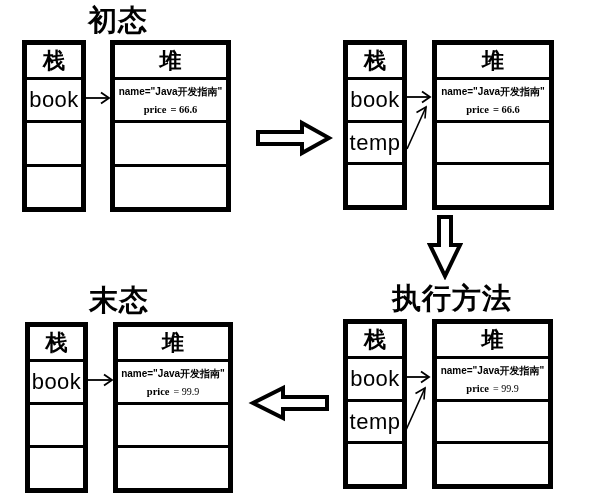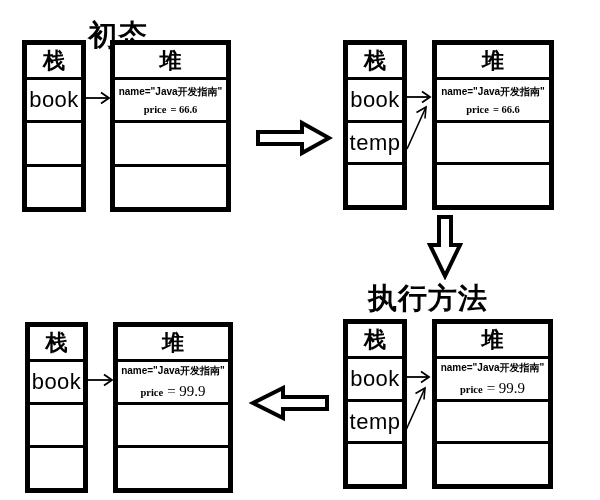"初态" div.title { top: 20px -> 5px }
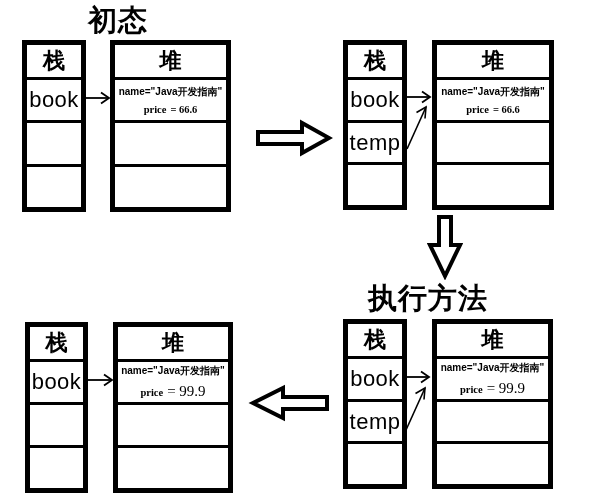"末态" div.title { html: none -> <div>末态</div> }
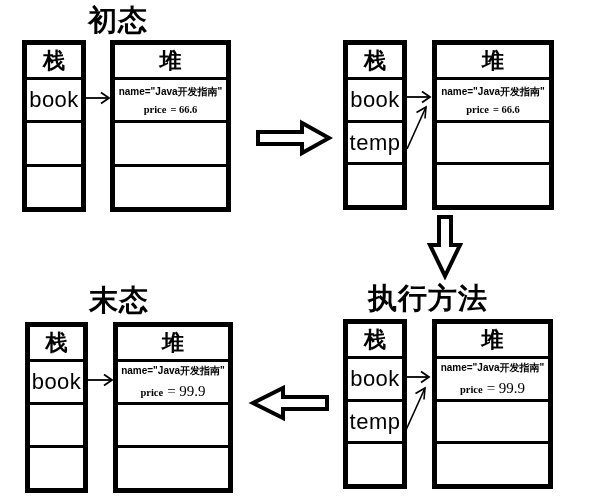"执行方法" div.title { left: 428px -> 452px }
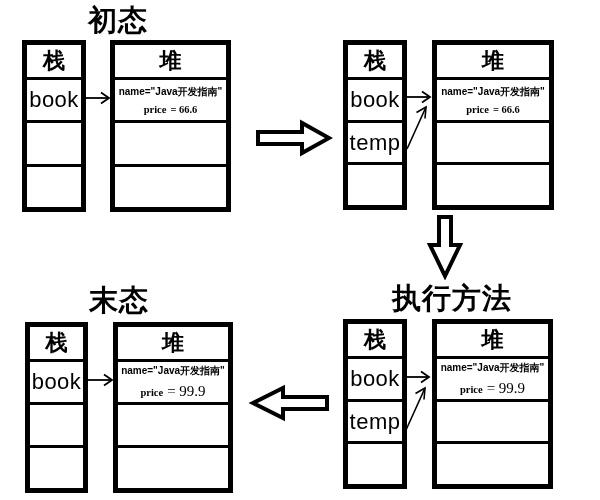"= 99.9" .price-regular .pvalue { font-size: 15px -> 10px }
